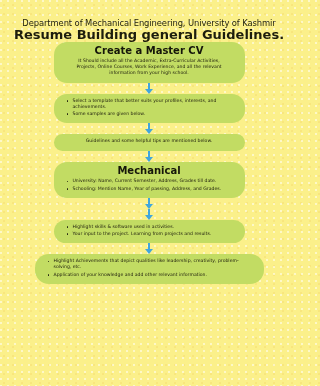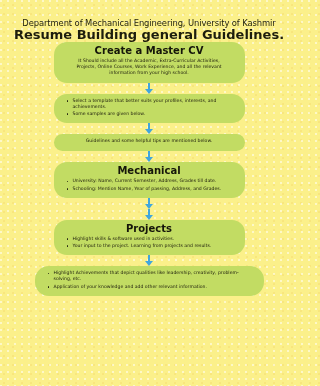"Projects" div.node-title { html: <div>Projects</div> -> none }
